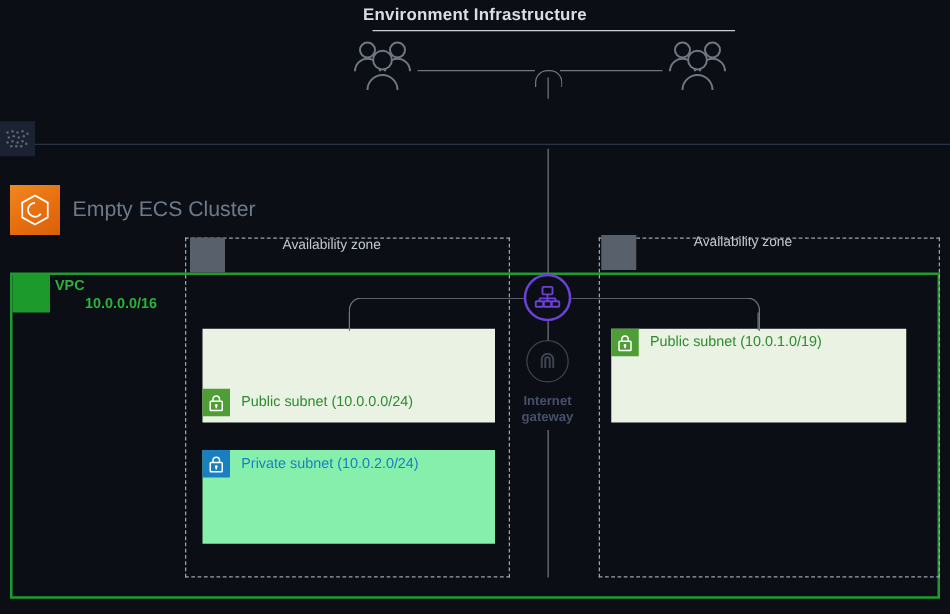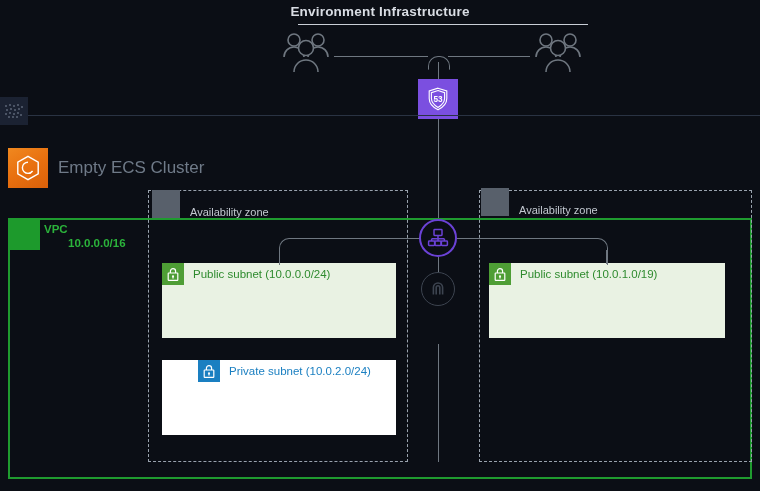"53" div.abs { html: <div> <svg> <path></path> <path></path> <text>53</text> </svg> </div> -> none }
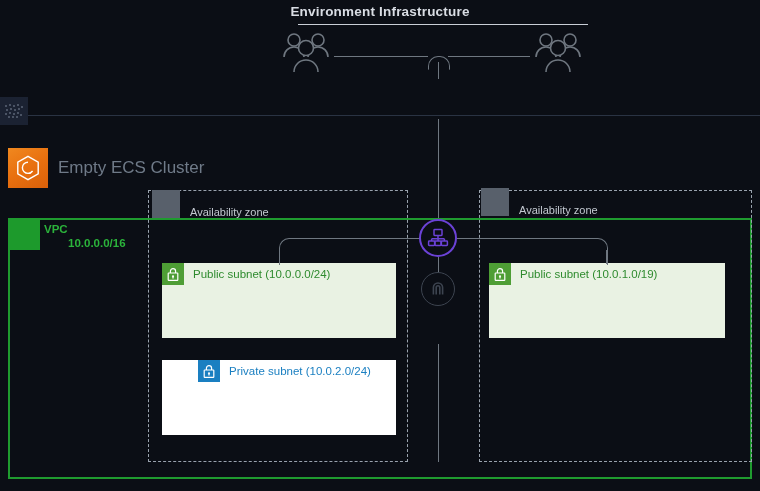"Availability zone" .az-head { align-items: flex-end -> flex-start; gap: none -> 36px }
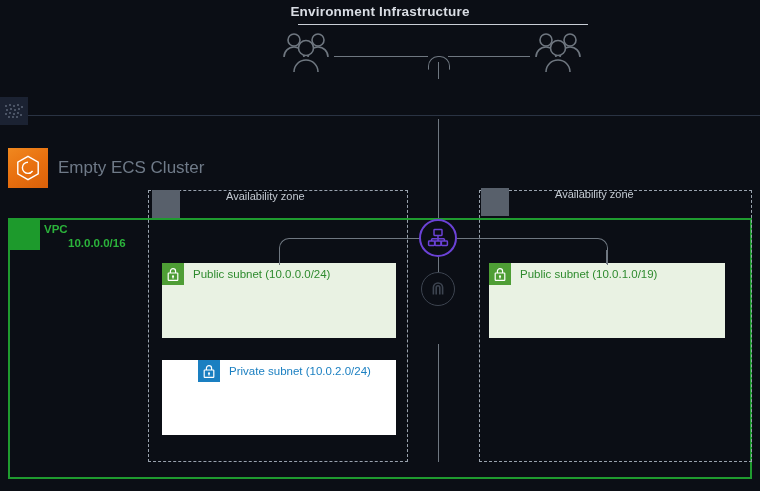"Public subnet (10.0.0.0/24)" div.sub-head { margin-top: none -> 48px }
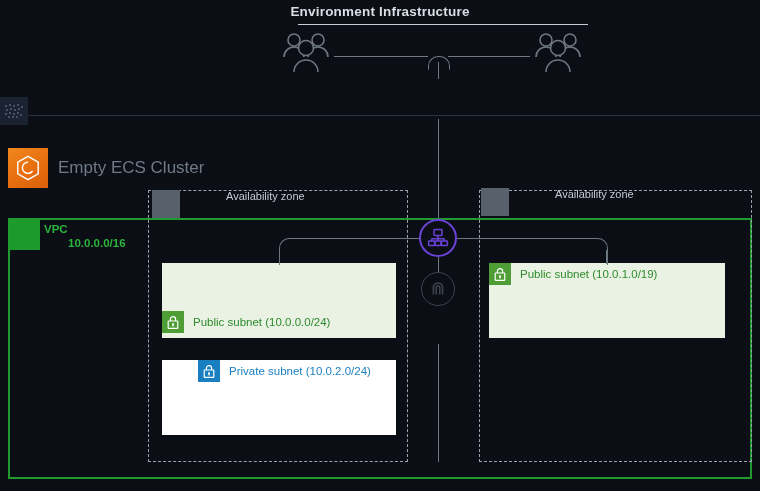"Internet" div.abs { html: none -> <div> <div>Internet</div> <div>gateway</div> </div> }
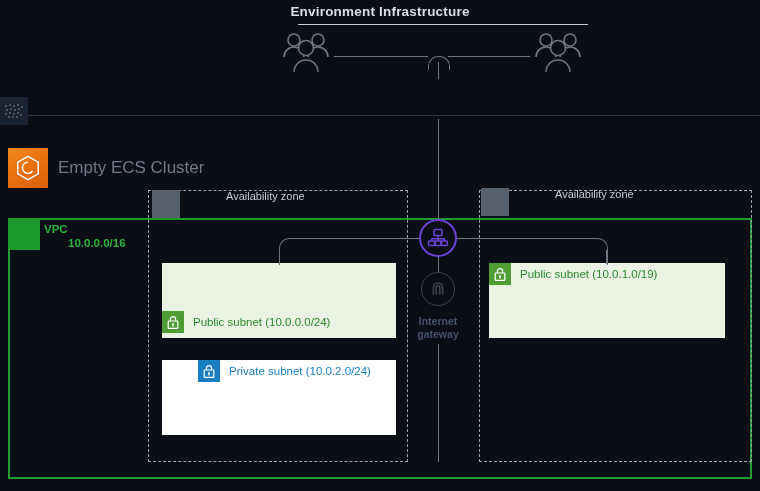"Private subnet (10.0.2.0/24)" .subnet-priv { background: #ffffff -> #86efac; padding-left: 36px -> none }
